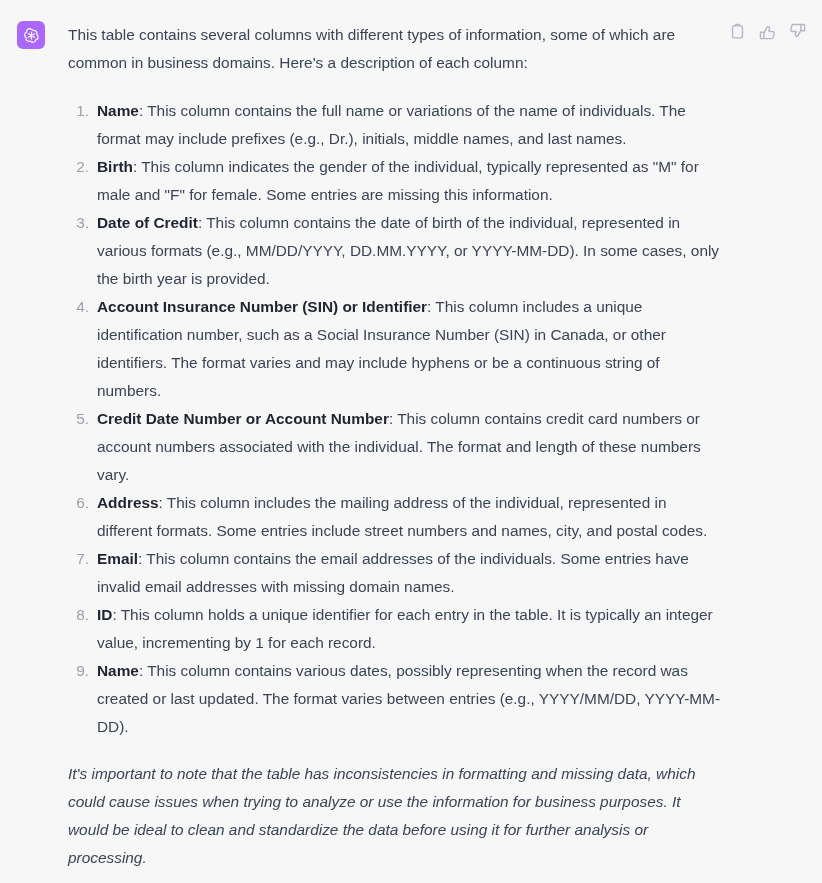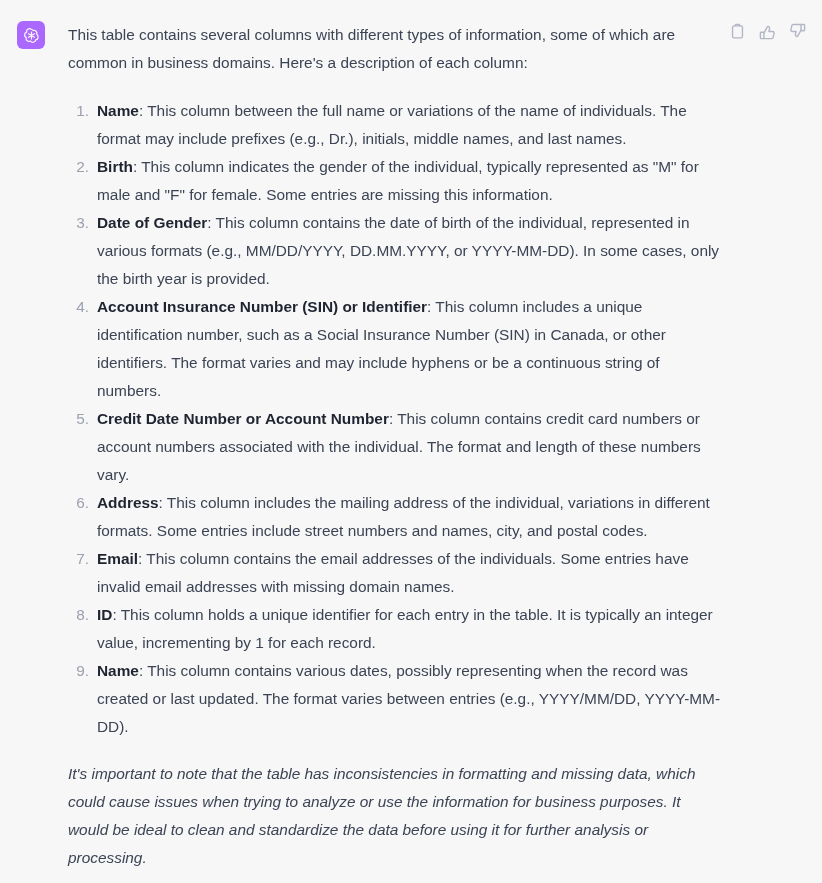": This column between the" span { text: between -> contains }
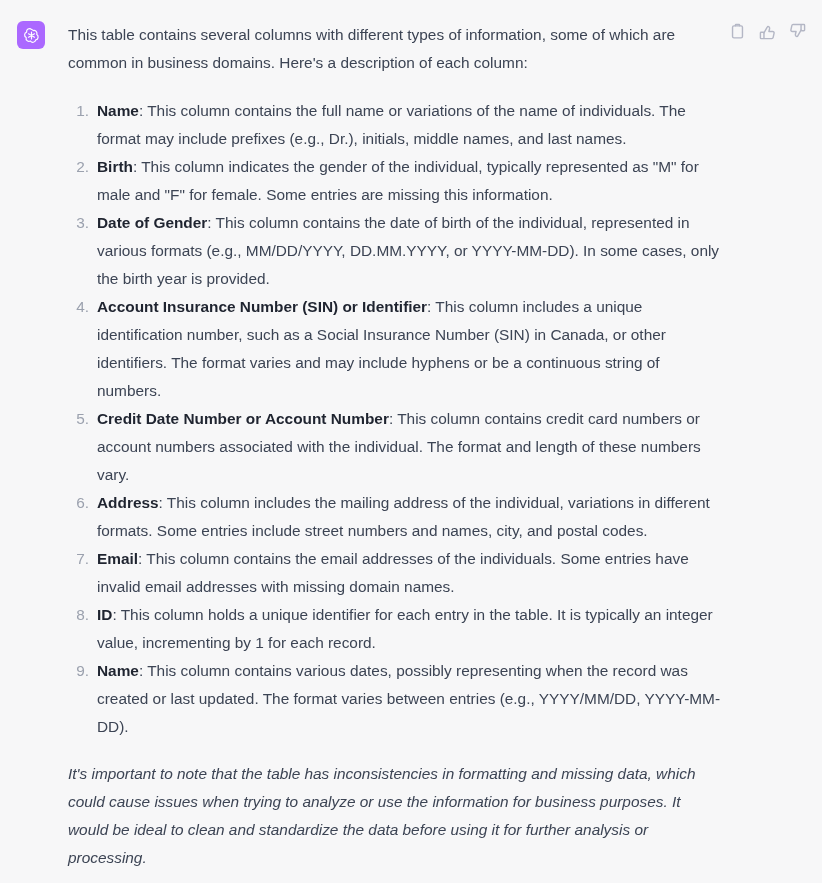"Date of Gender" b { text: Gender -> Credit }
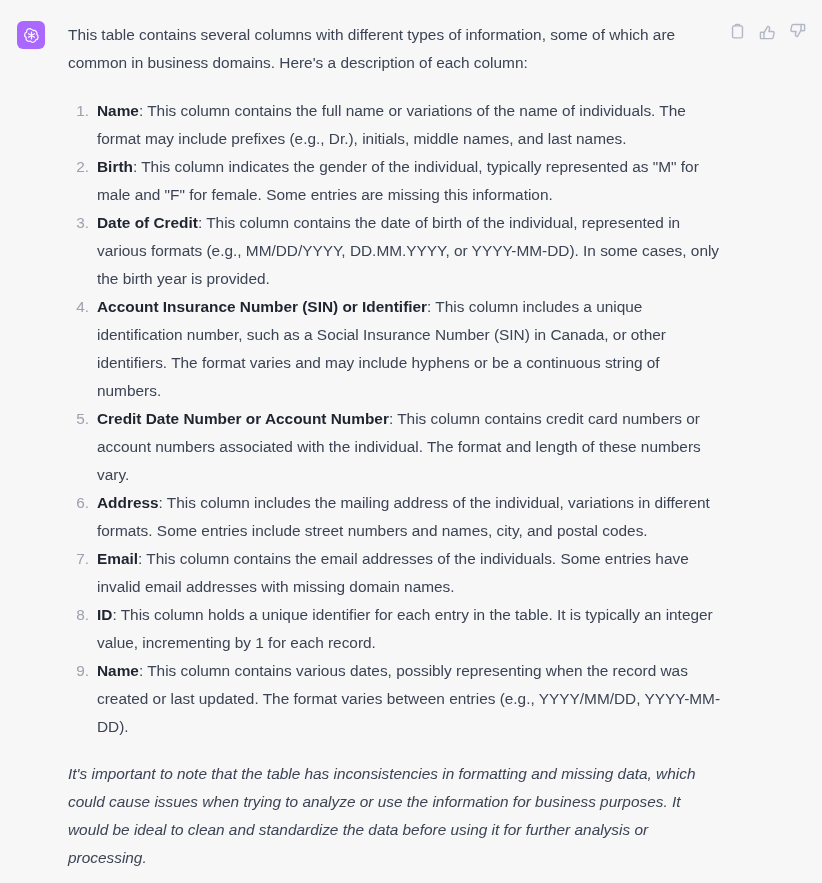": This column includes the" span { text: variations -> represented }
